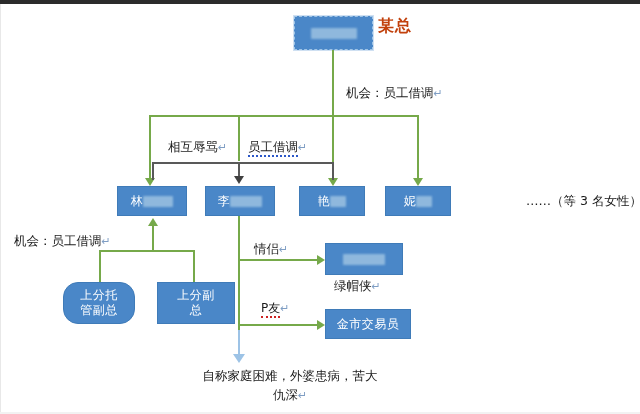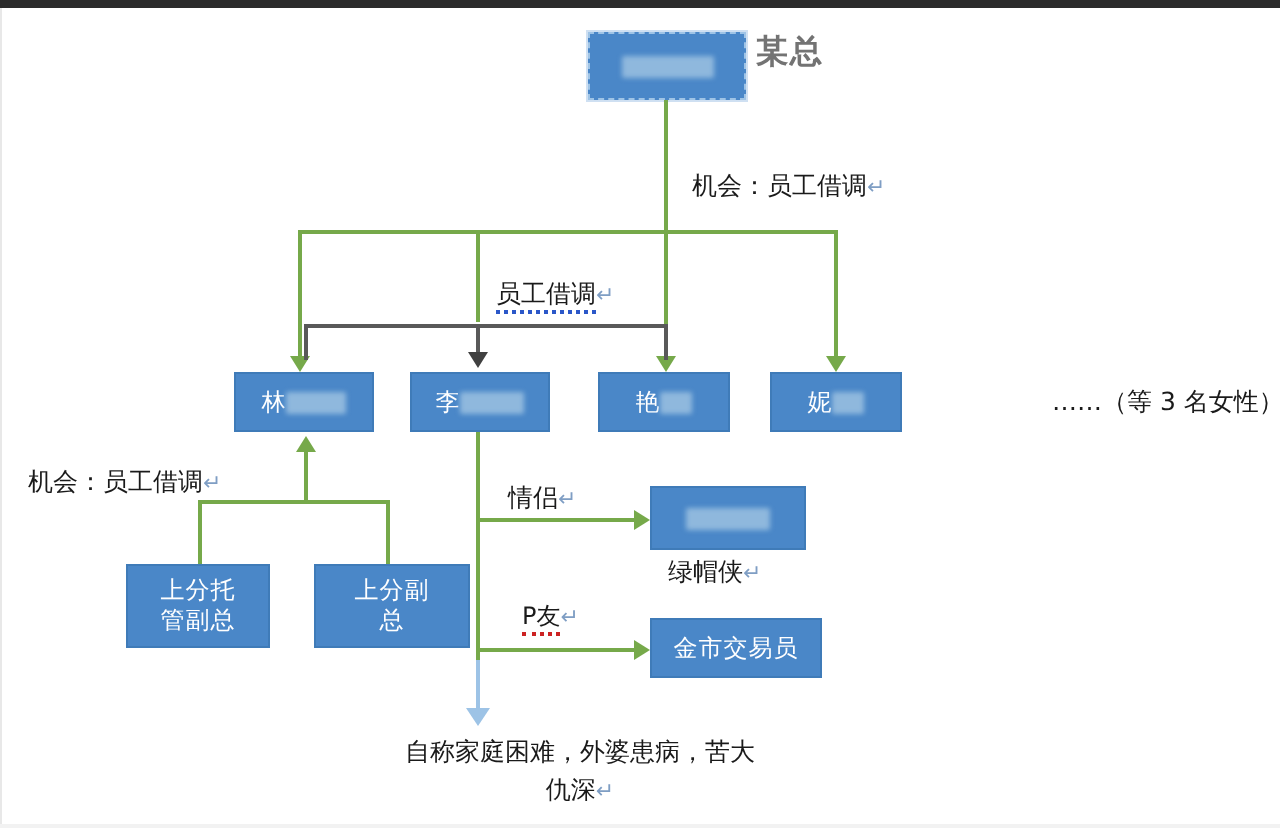"某总" .lbl.red { color: #737373 -> #c2410c }
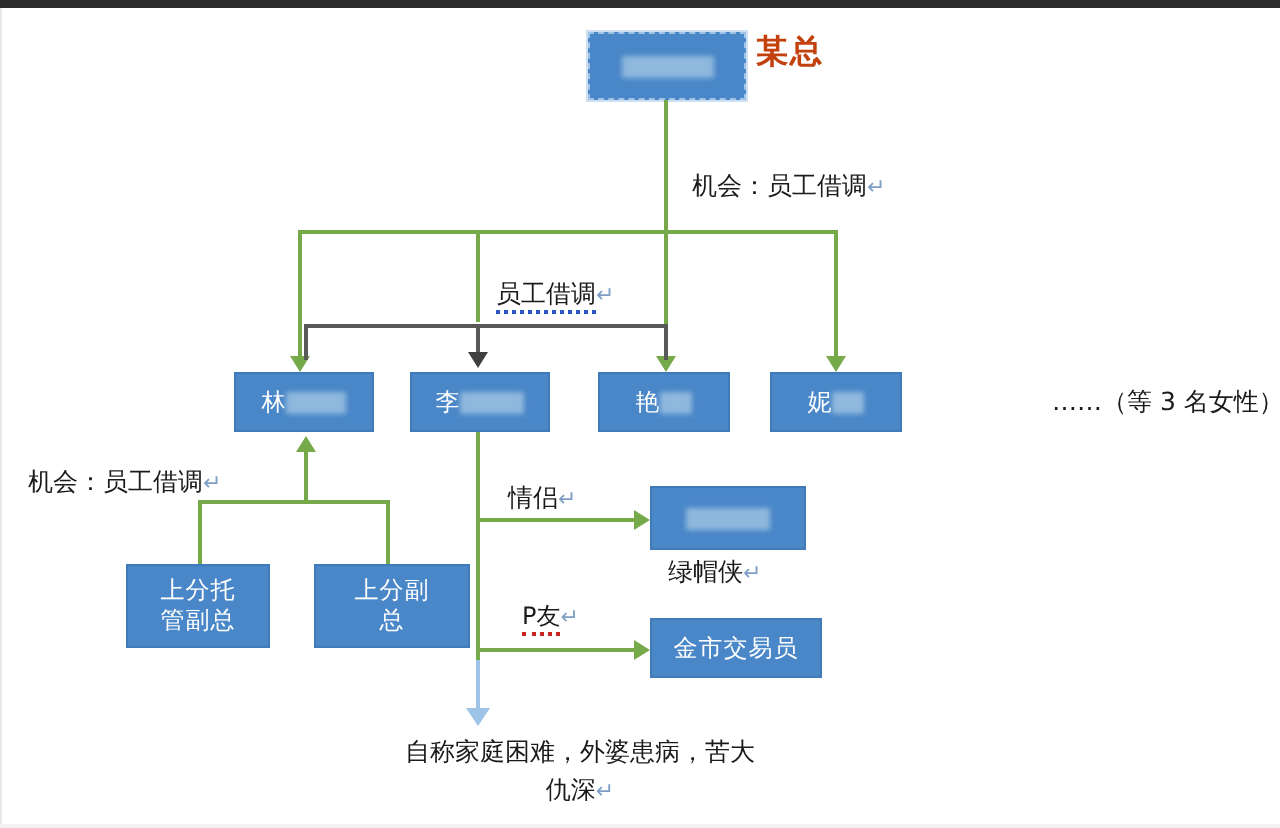"相互辱骂↵" div.lbl { html: none -> <div> <span>相互辱骂</span><span>↵</span> </div> }
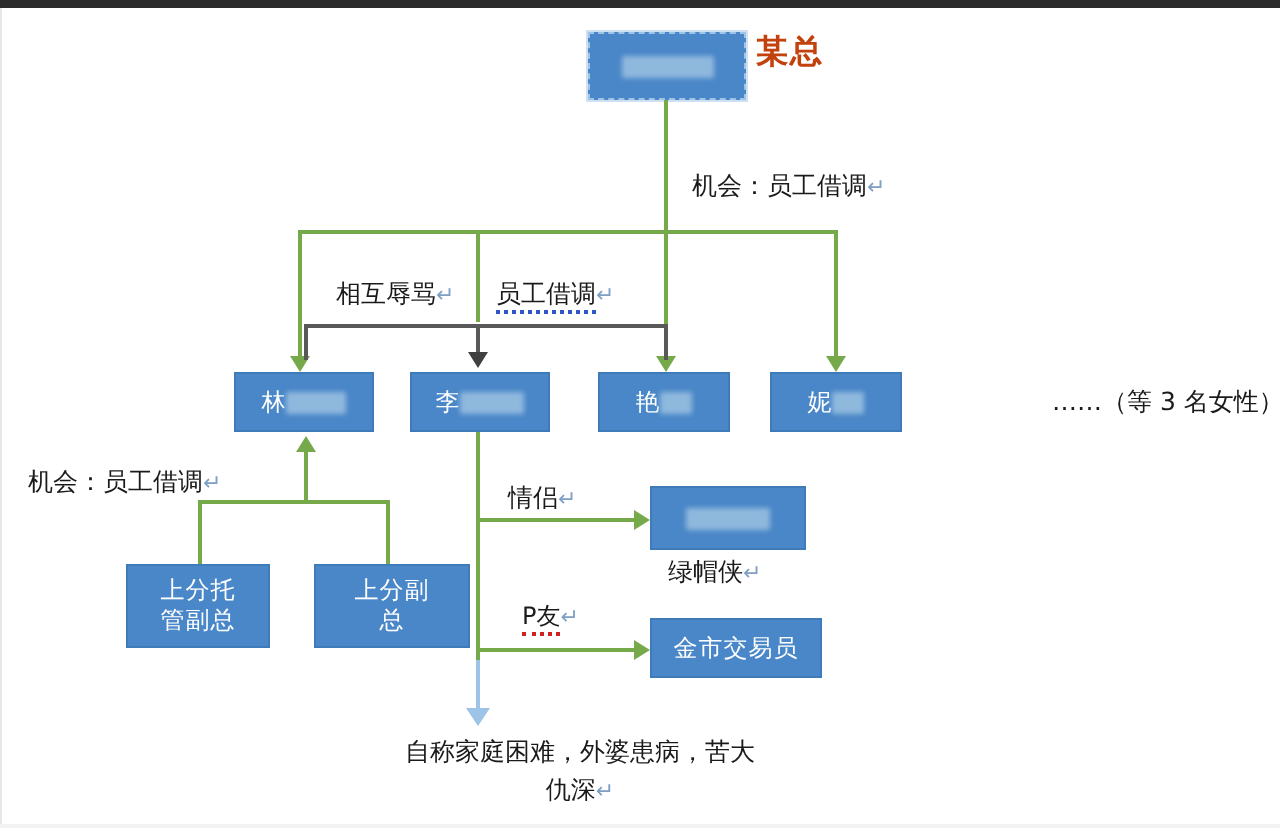"上分托" div.box { border-radius: none -> 15px }
